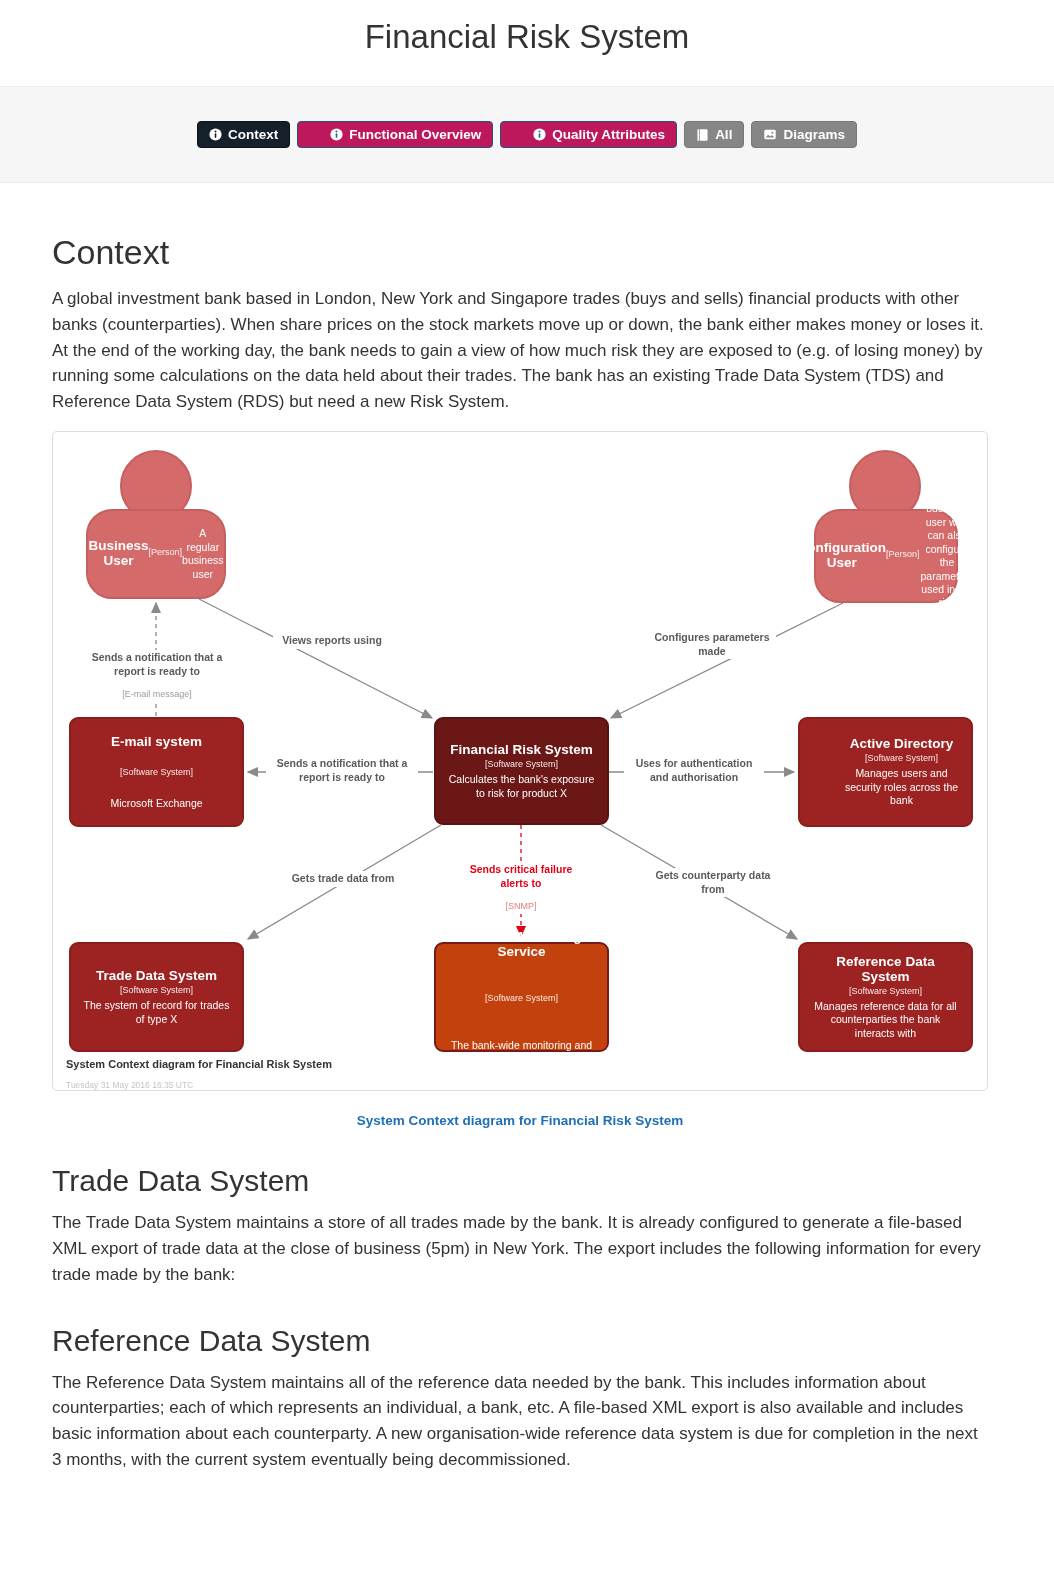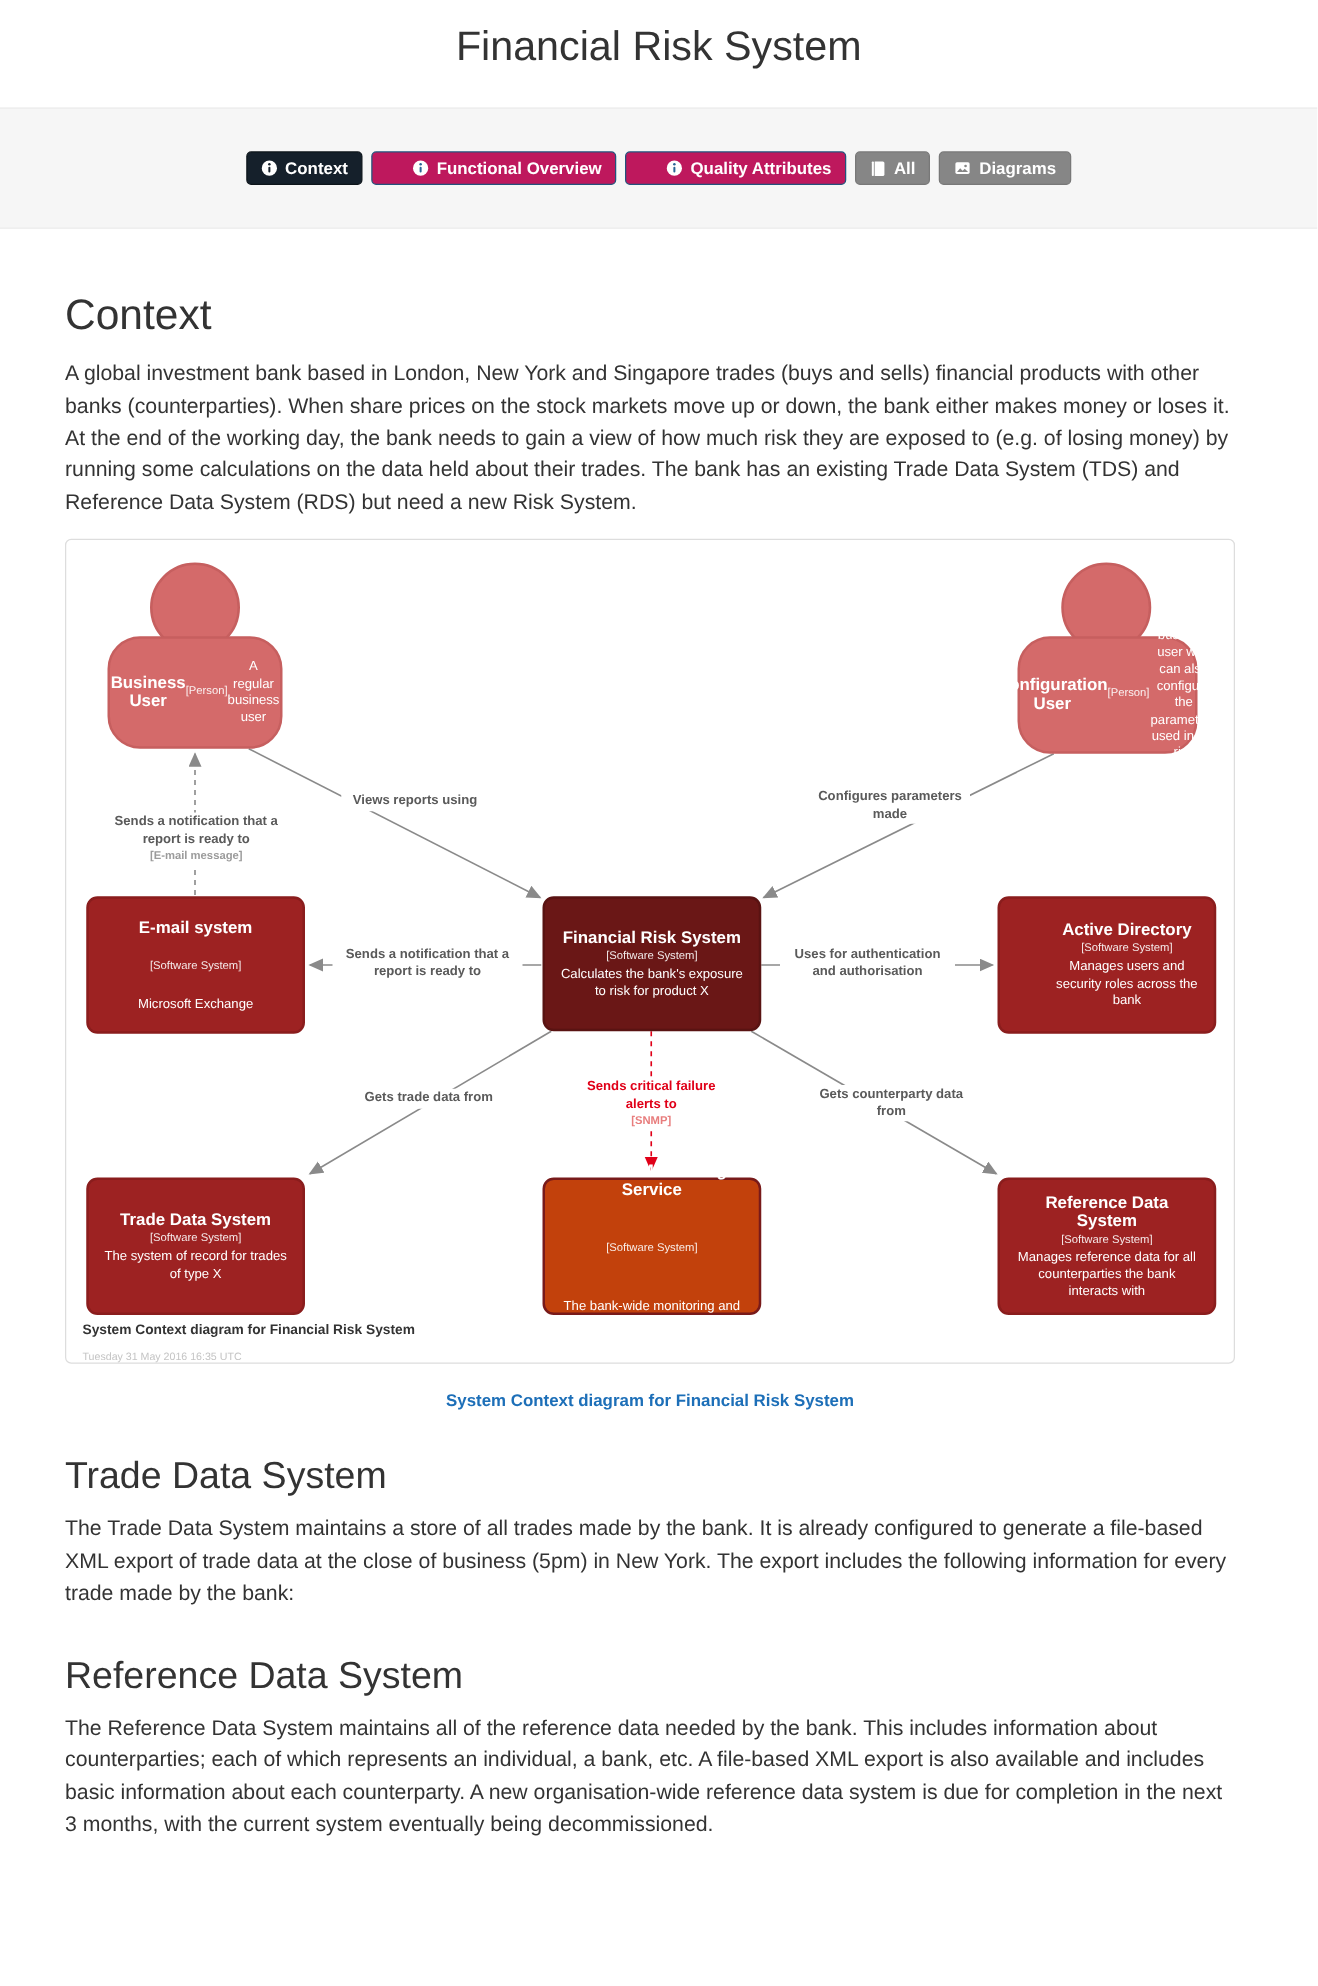"[E-mail message]" .edge-tech { font-weight: 700 -> 400; margin-top: 1px -> 11px }
